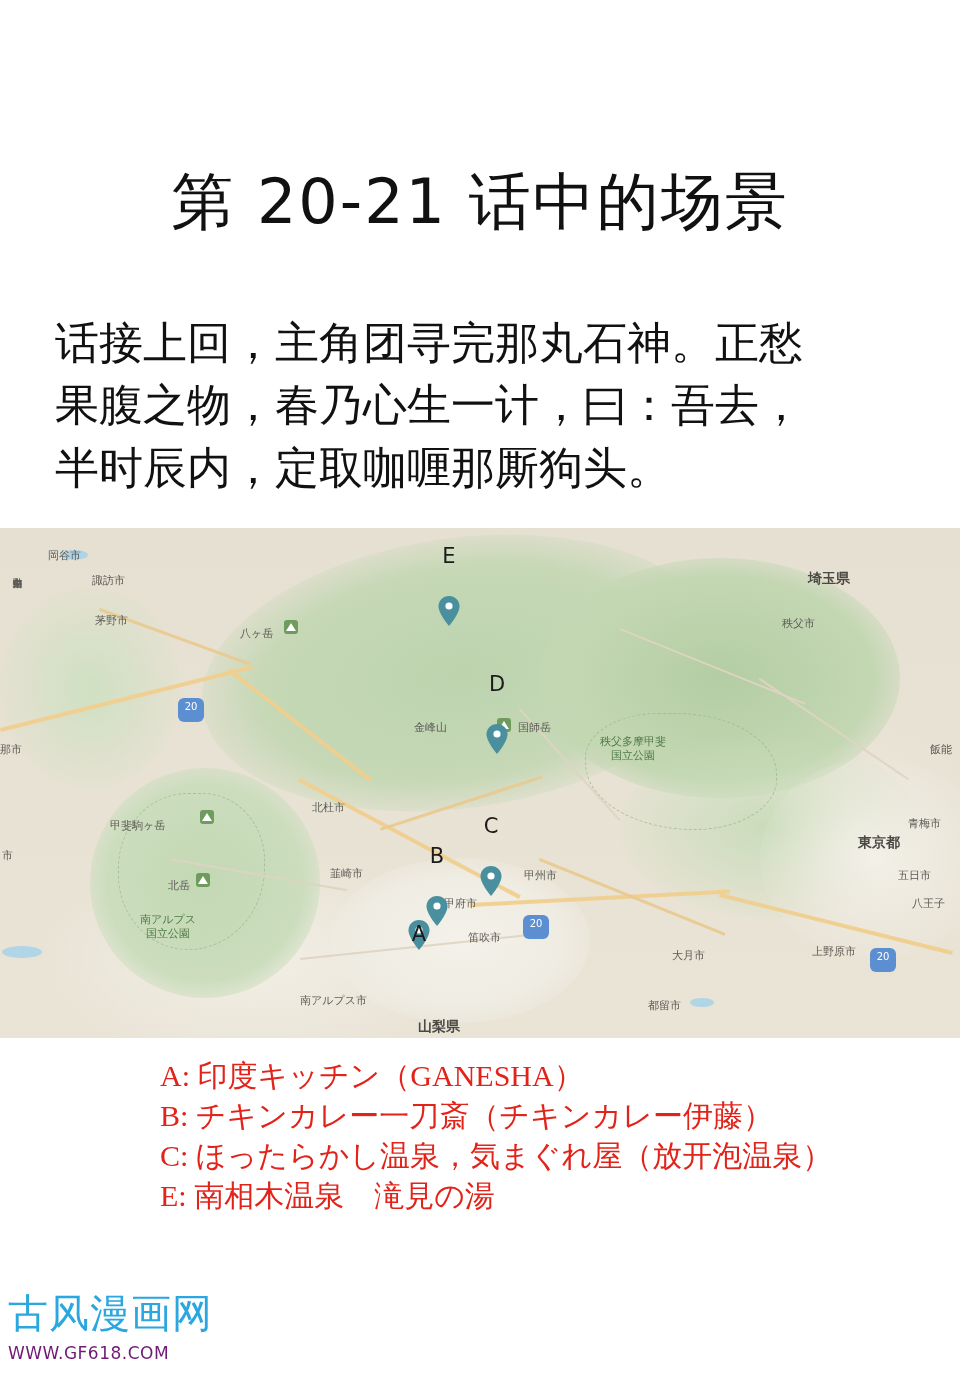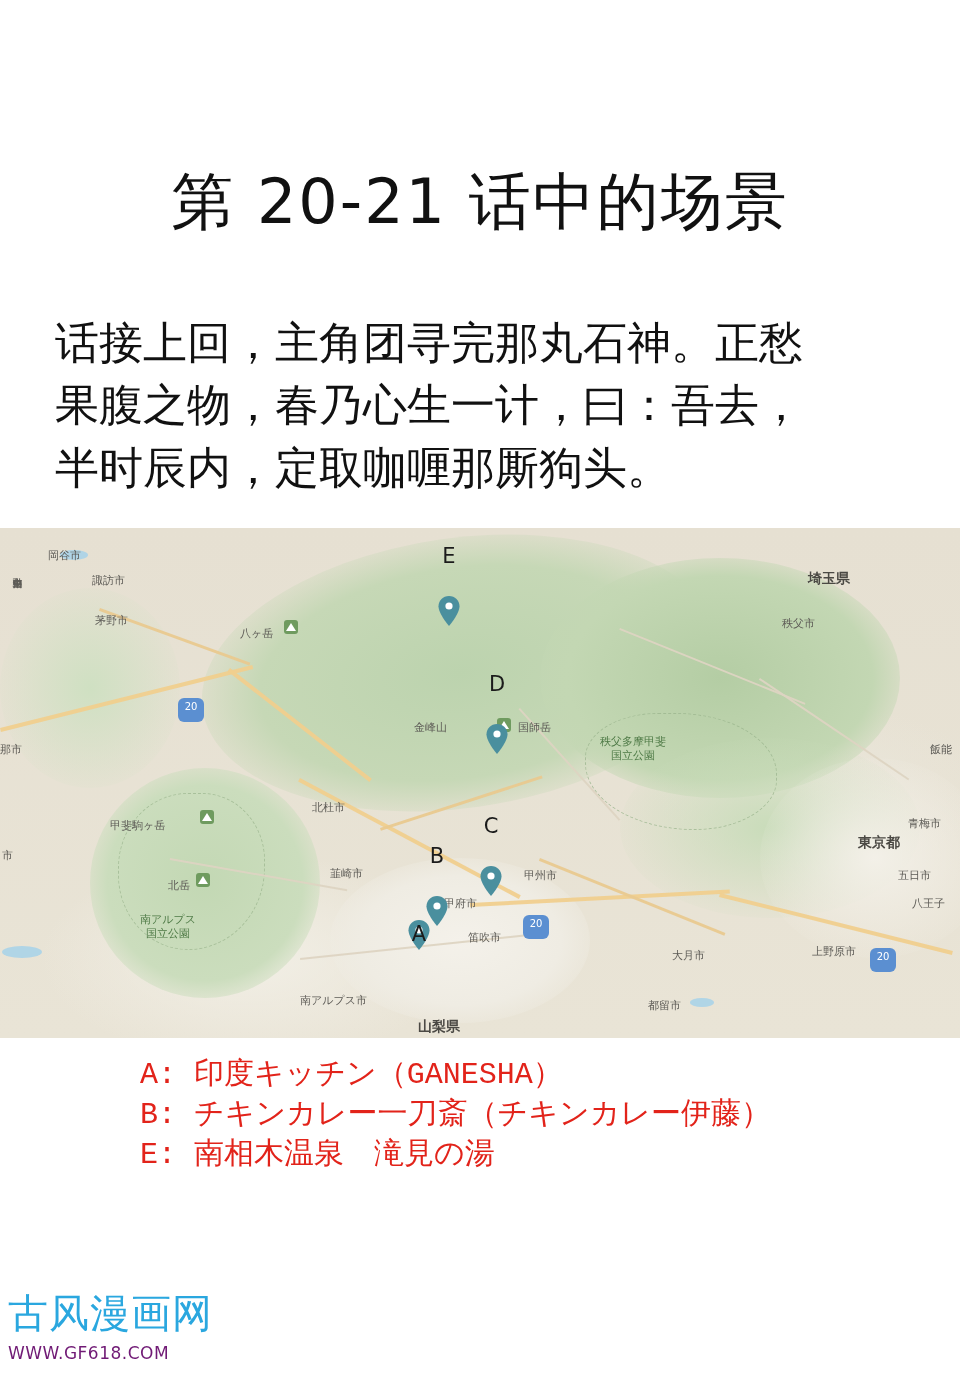"A: 印度キッチン（GANESHA）" .legend { font-family: Liberation Mono, monospace -> Liberation Serif, serif; left: 140px -> 160px }
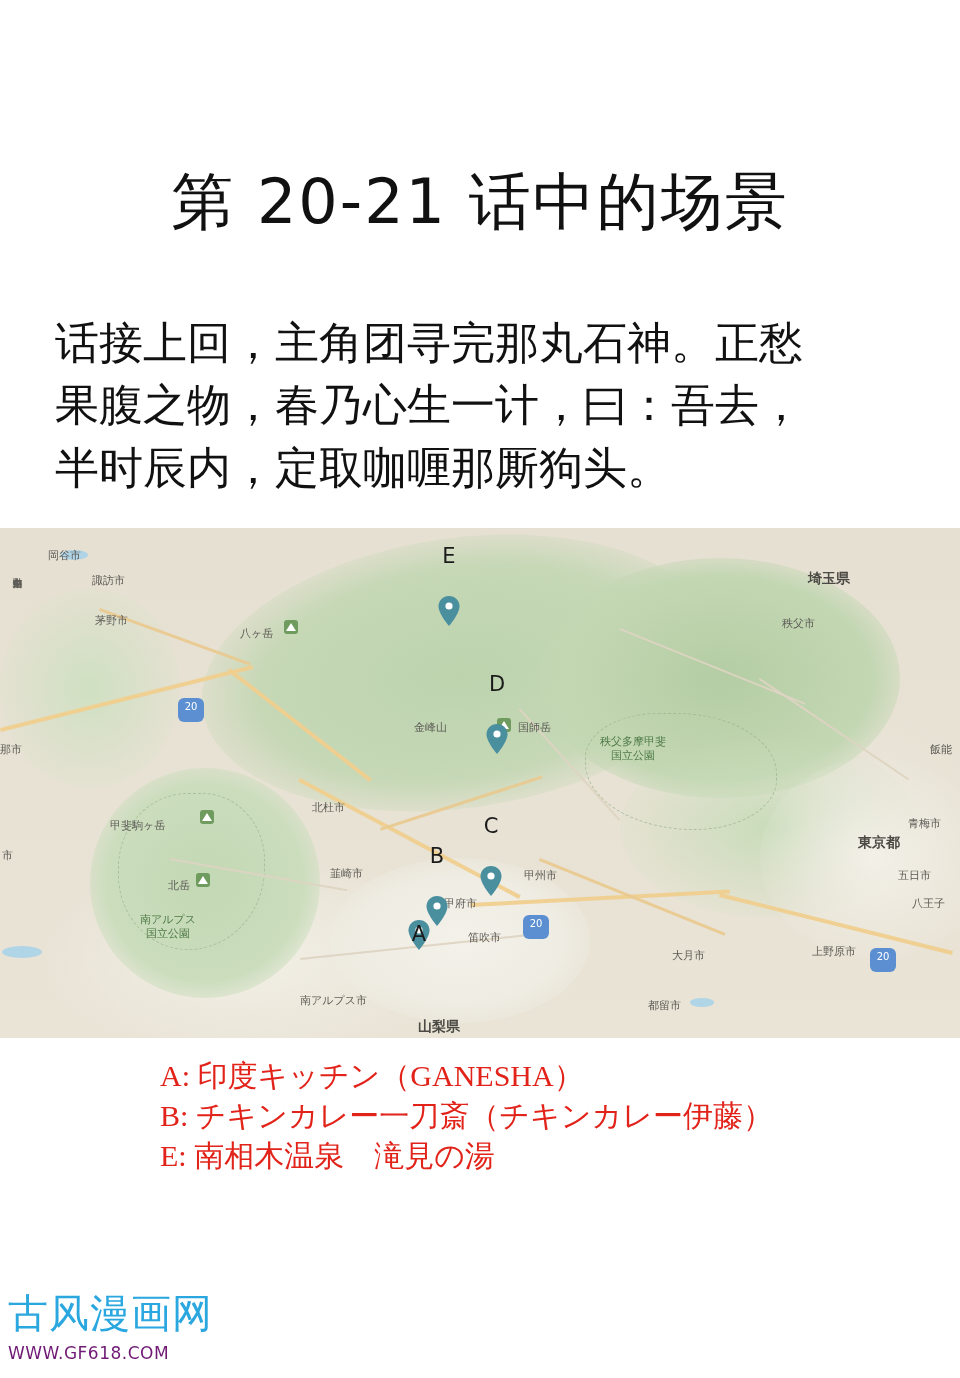"C: ほったらかし温泉，気まぐれ屋（放开泡温泉）" div { html: none -> <div>C: ほったらかし温泉，気まぐれ屋（放开泡温泉）</div> }
